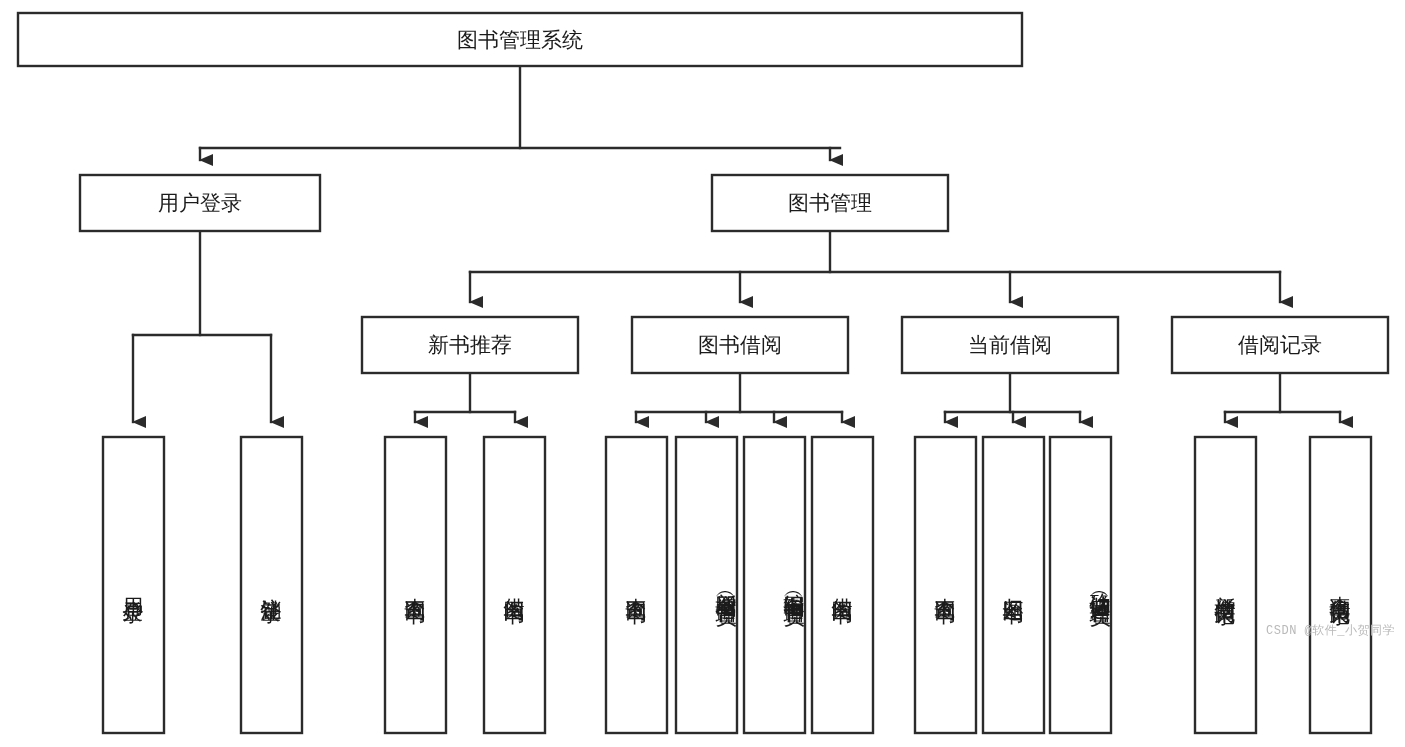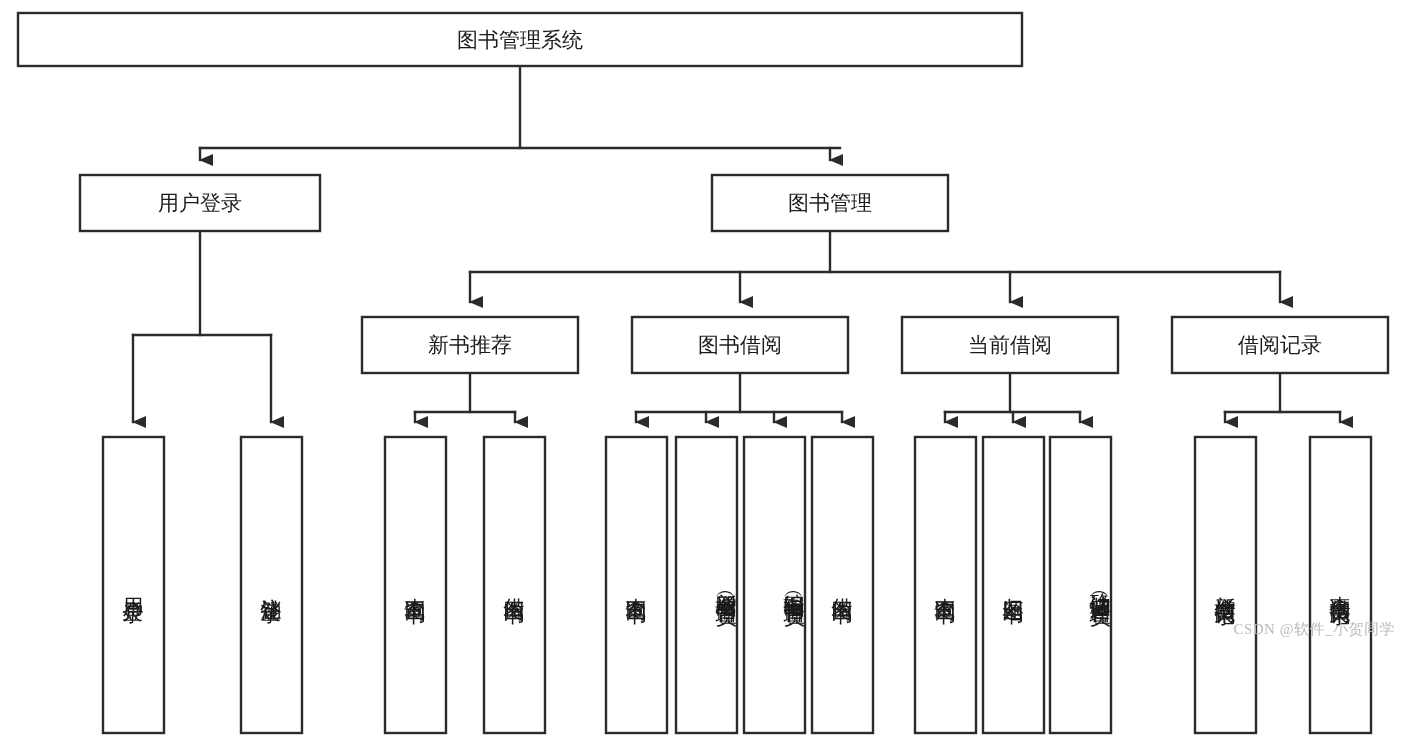"CSDN @软件_小贺同学" #watermark { font-family: Liberation Serif, serif -> Liberation Mono, monospace; font-size: 15px -> 12px }
